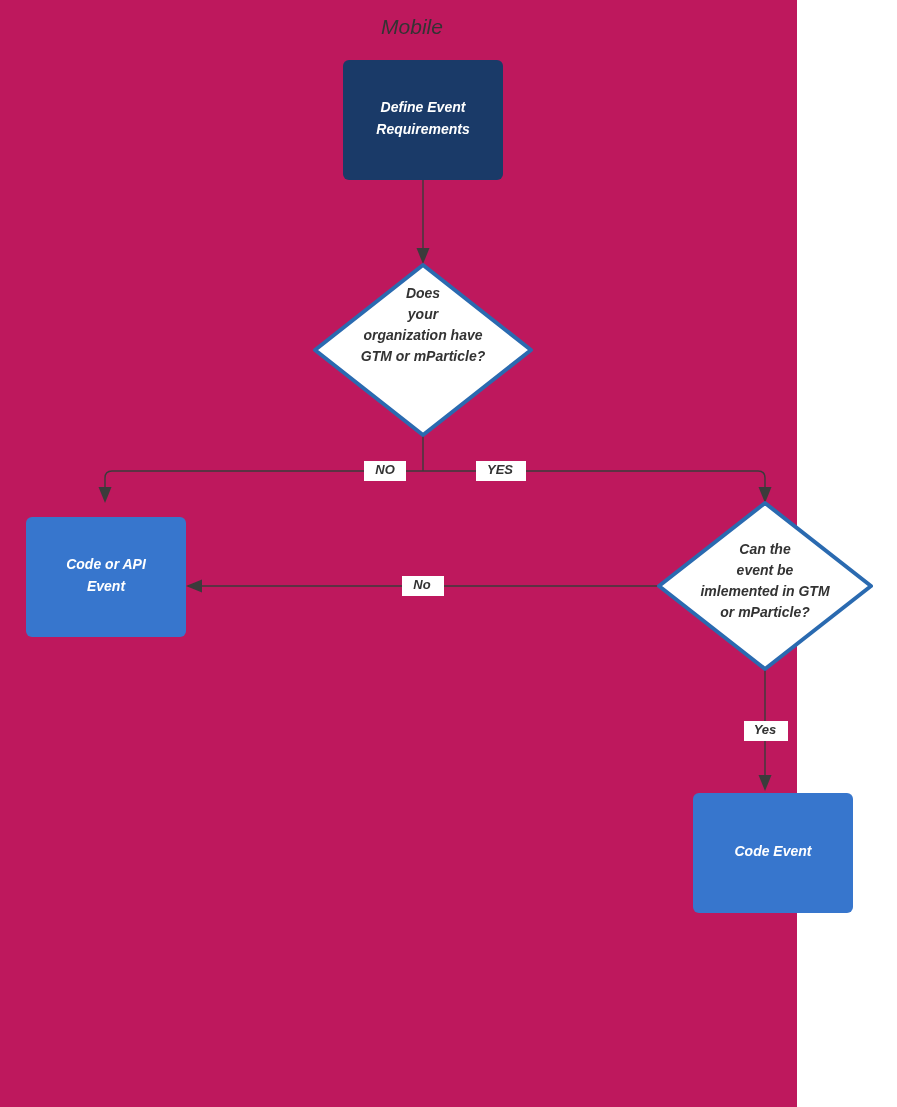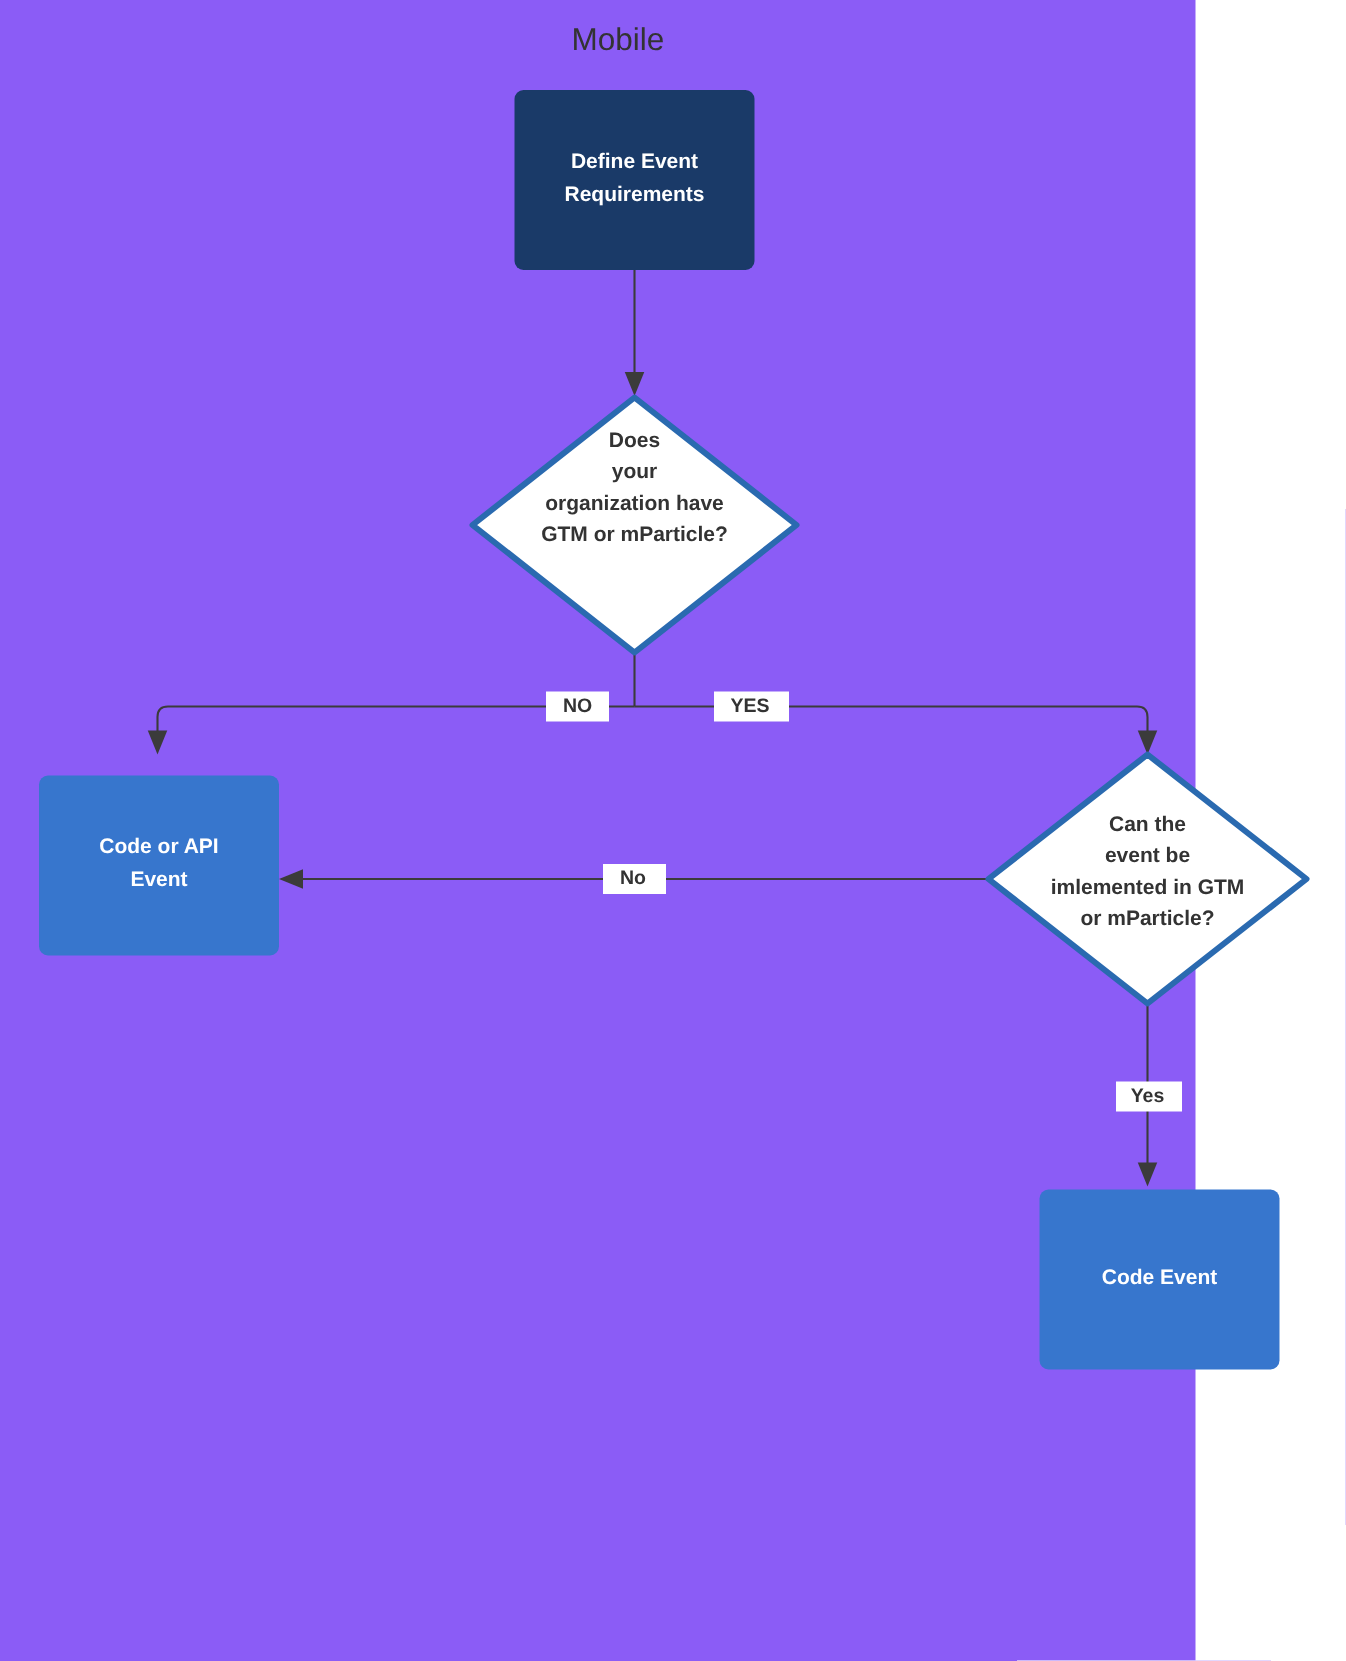"Mobile" #flowchart-canvas { background: #8b5cf6 -> #be185d; font-style: none -> italic }
